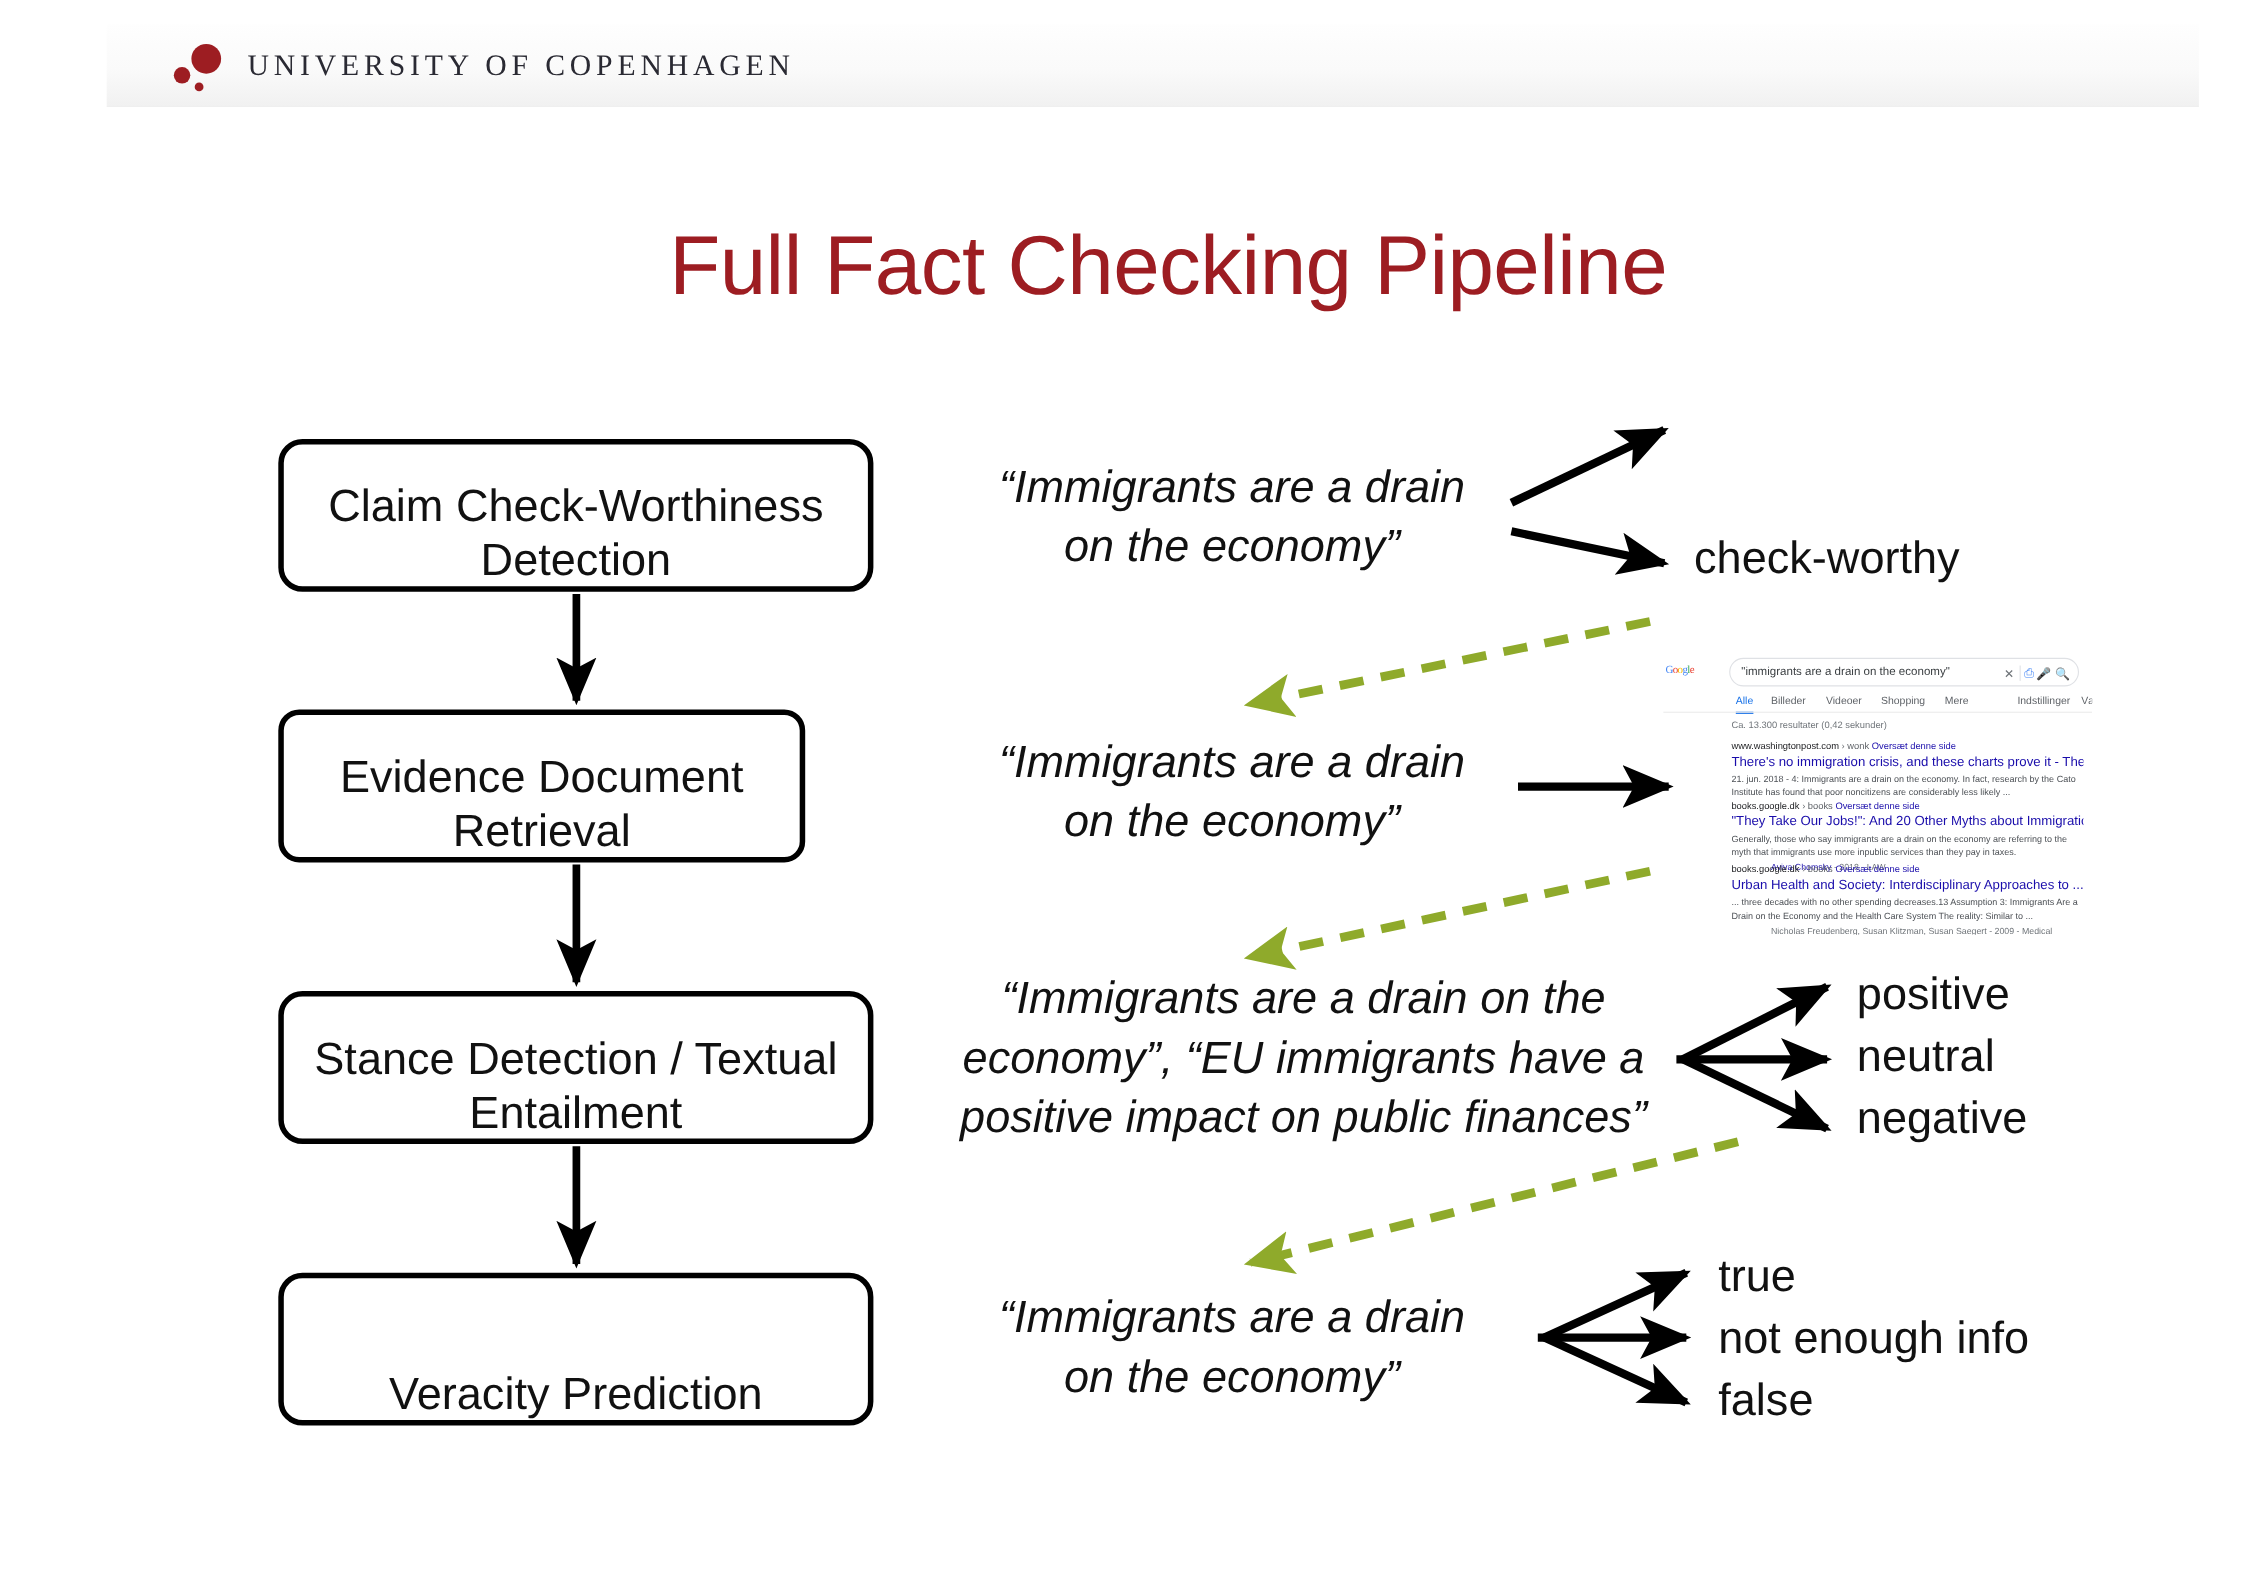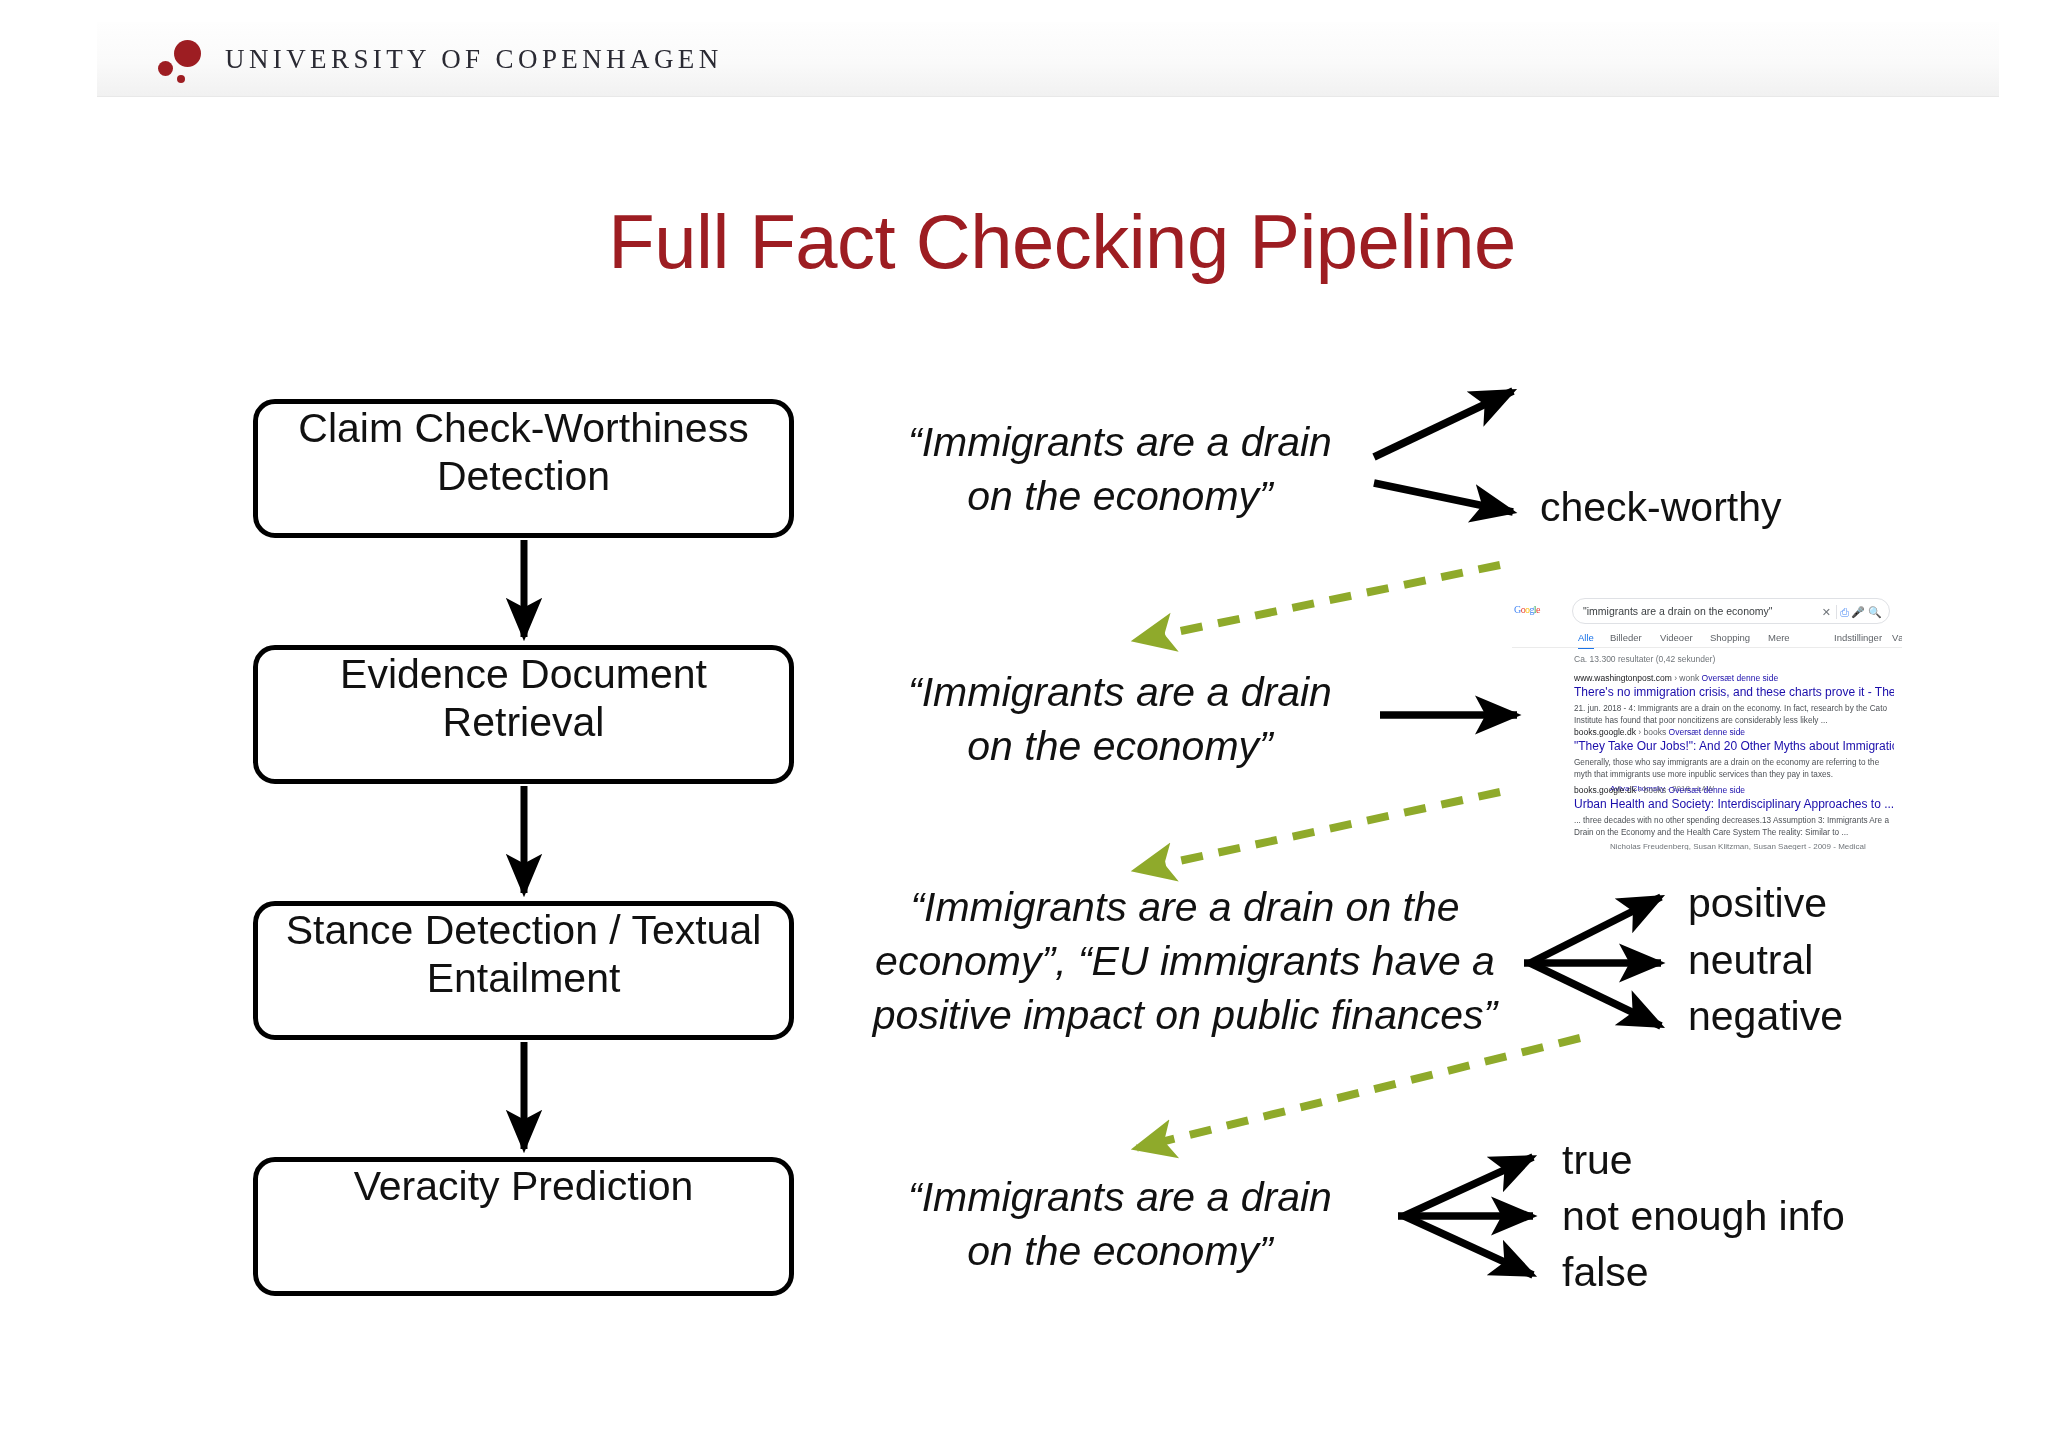"Claim Check-Worthiness Detection" .flow-box { align-items: flex-start -> flex-end }
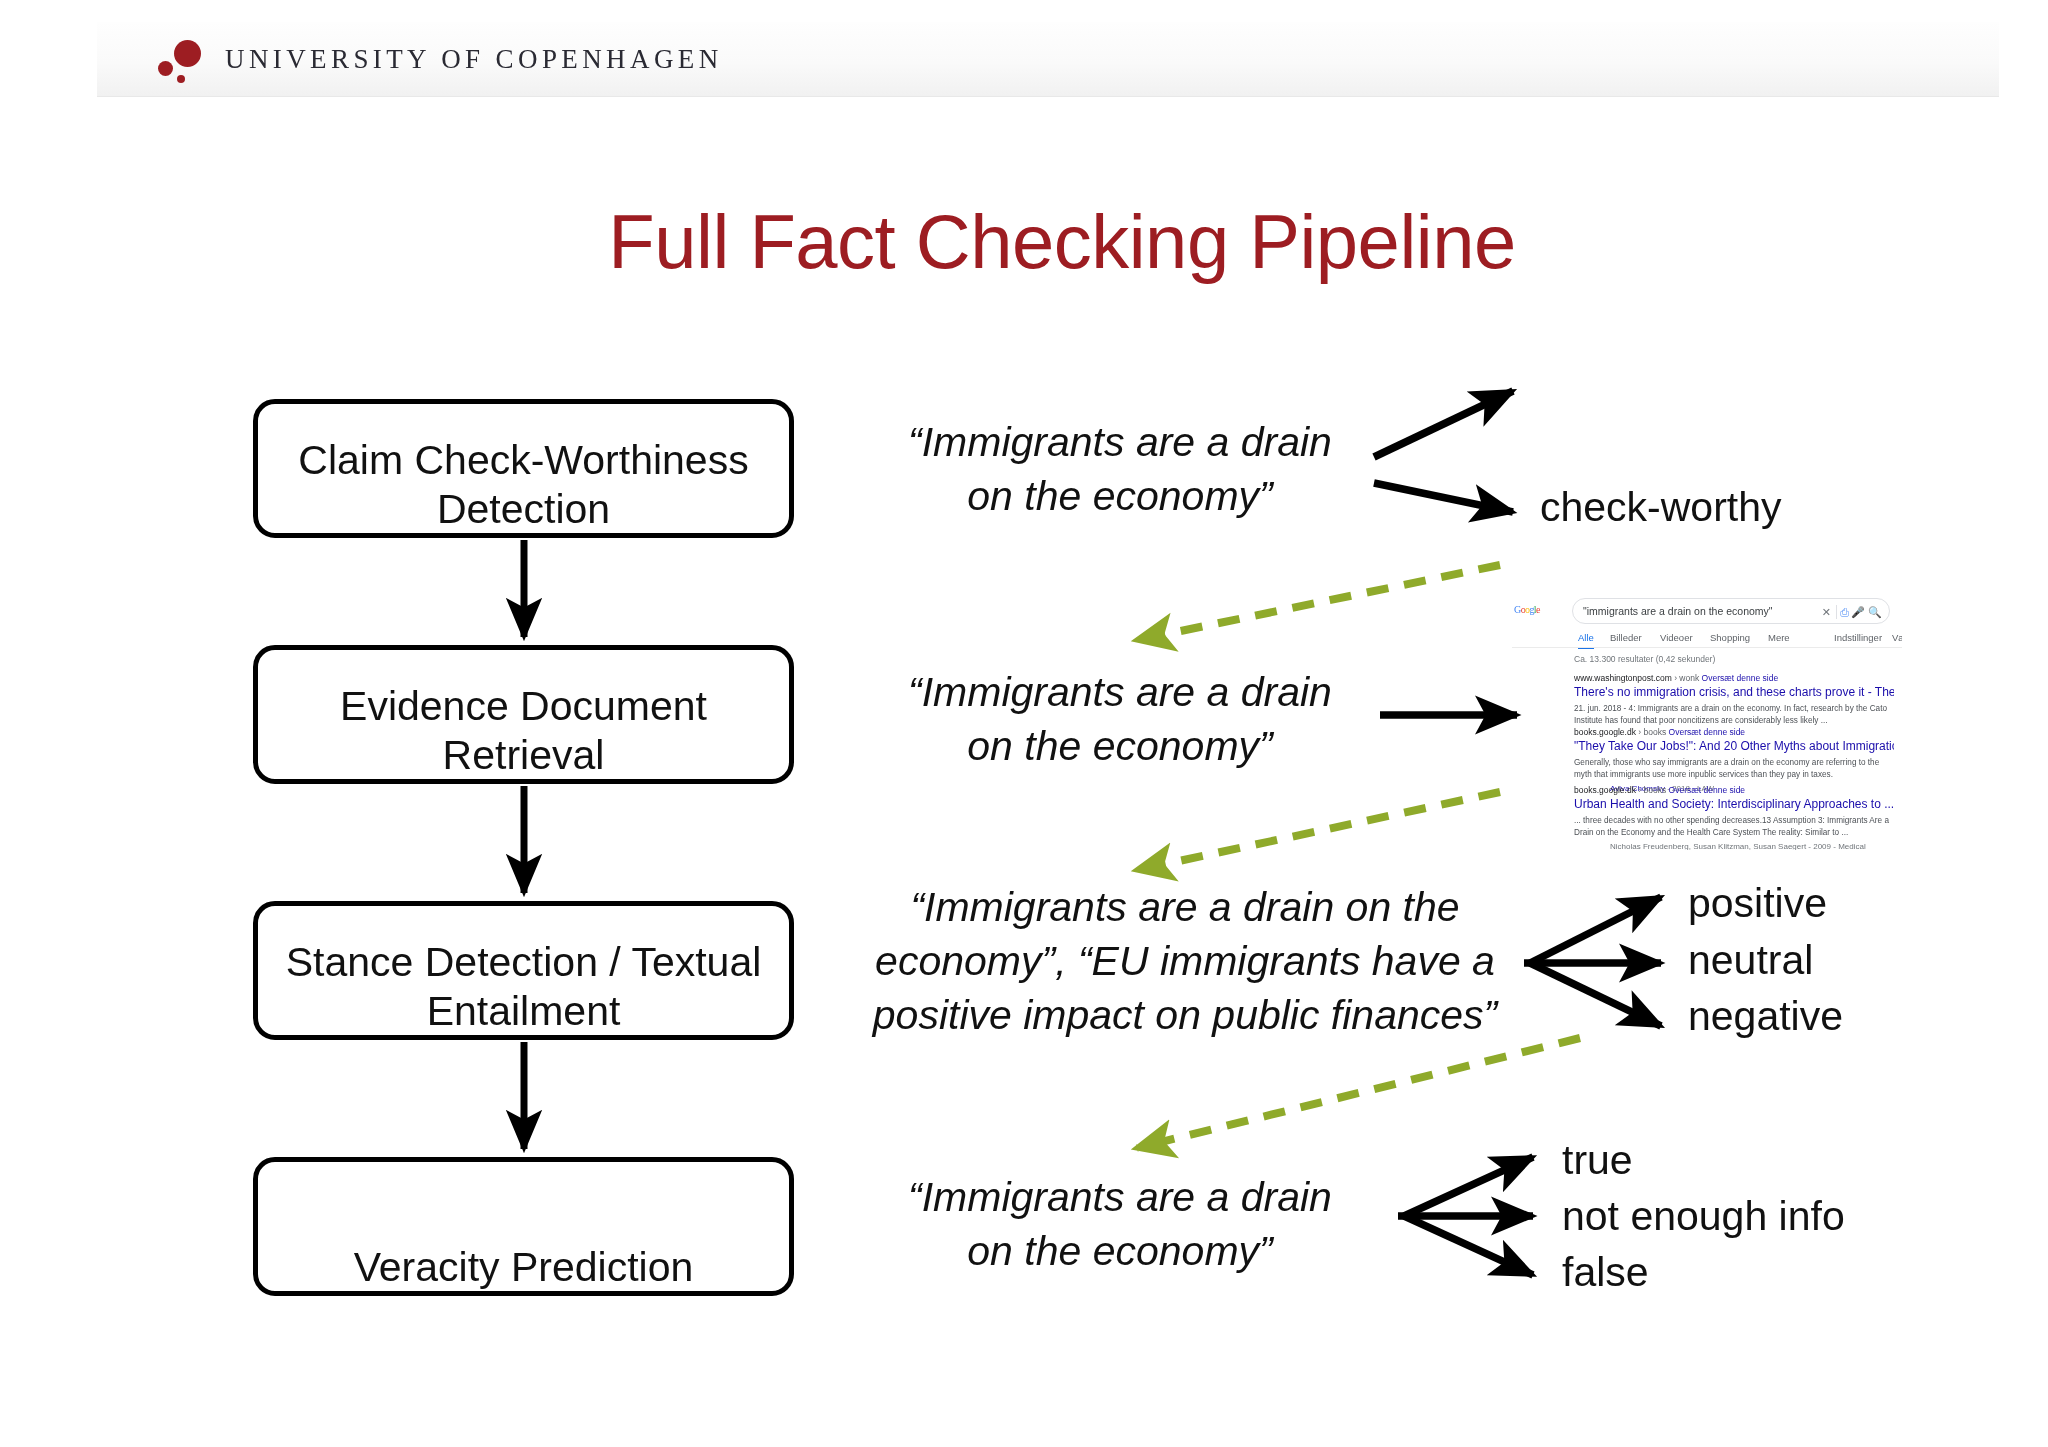"Evidence Document Retrieval" #box-1 { border-radius: none -> 19px; width: 541px -> 479px }
